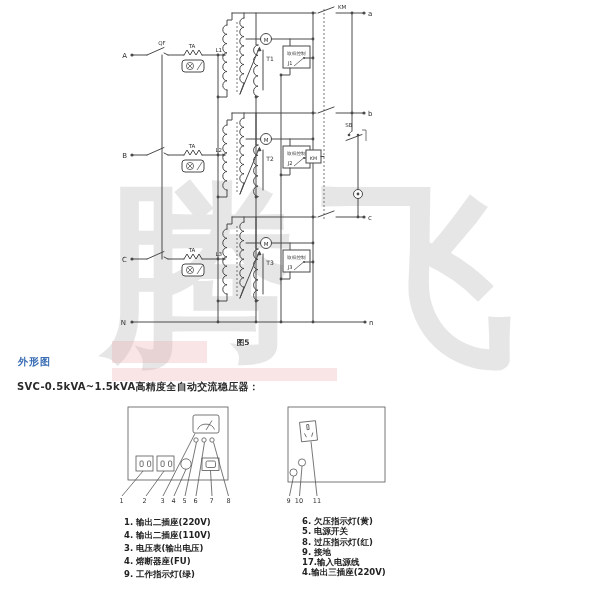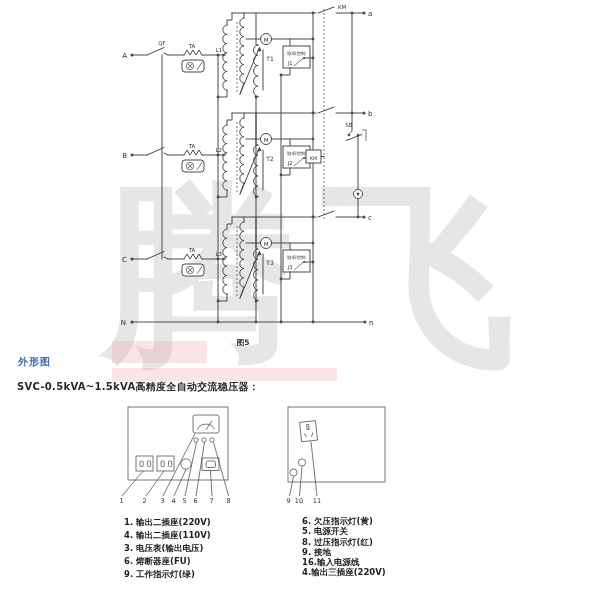"6. 熔断器座(FU)" div { text: 6 -> 4 }
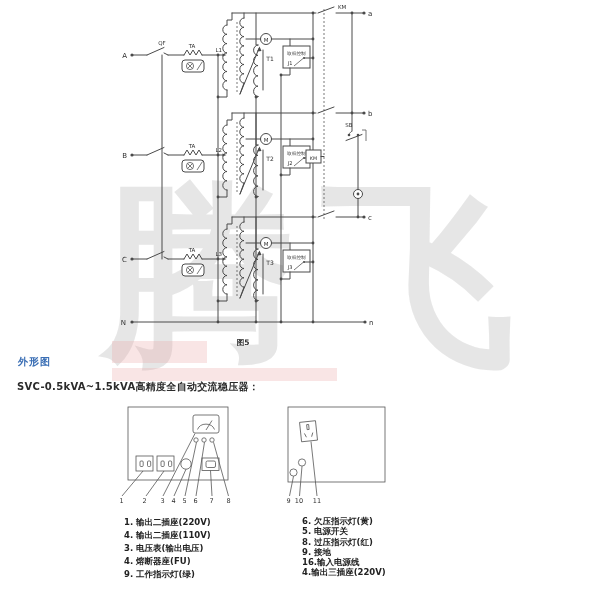"16.输入电源线" div { text: 16 -> 17 }
